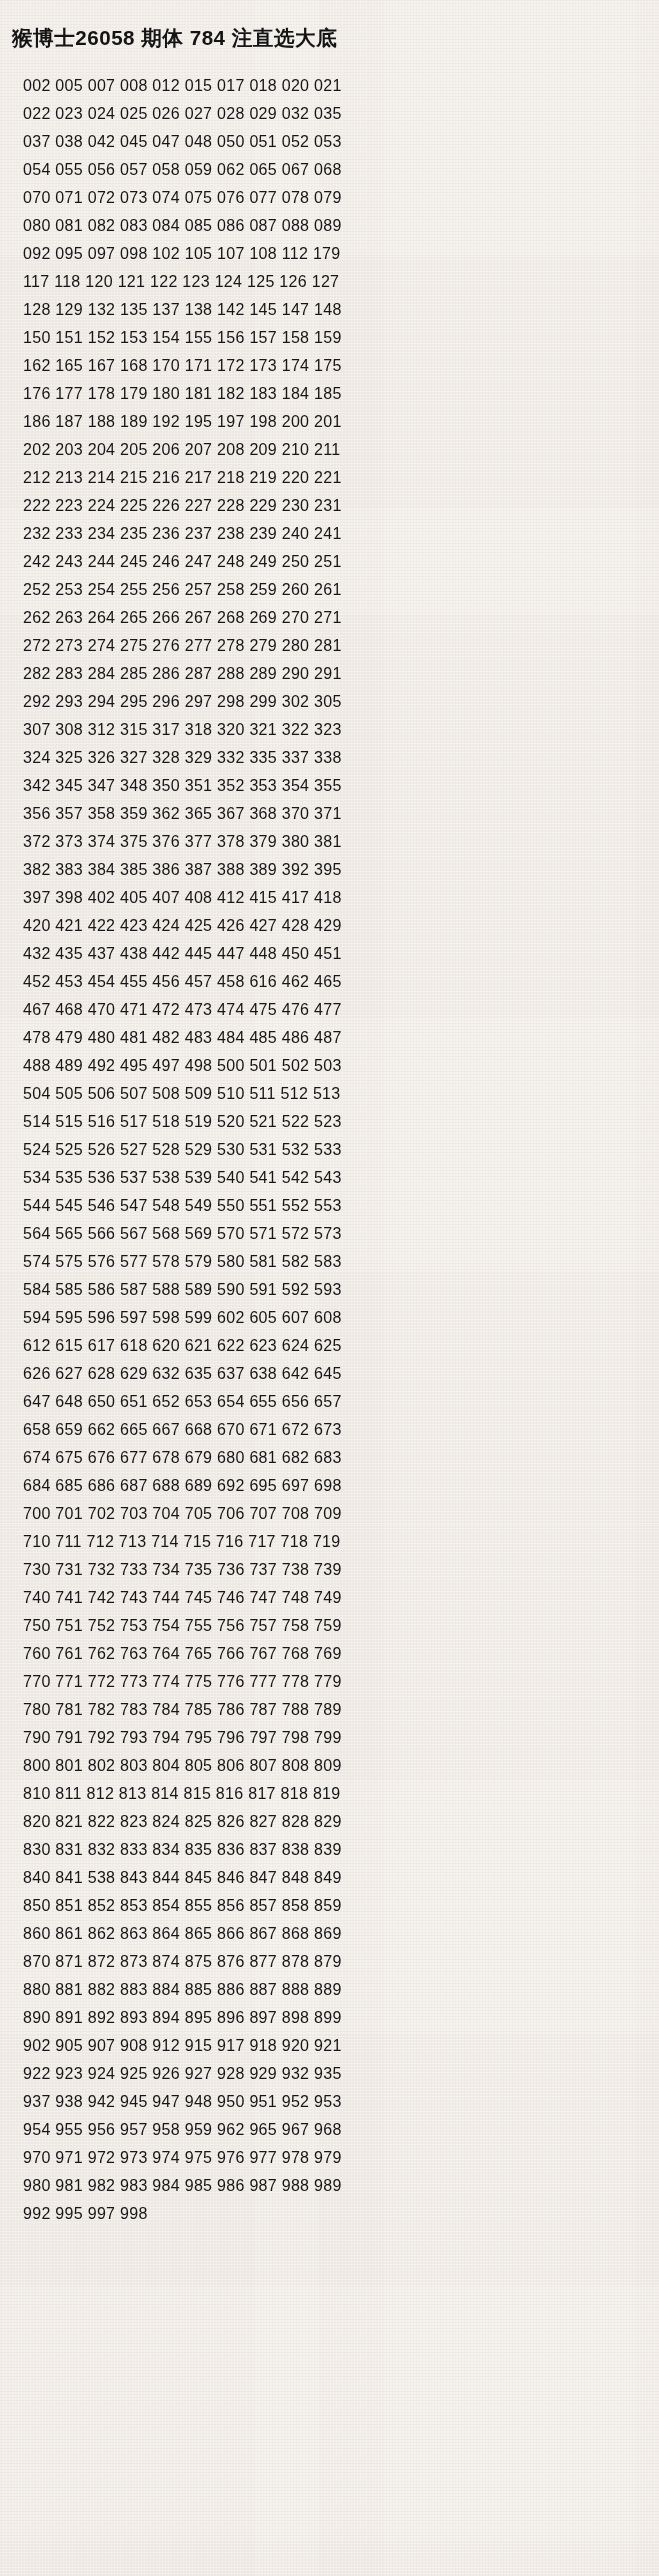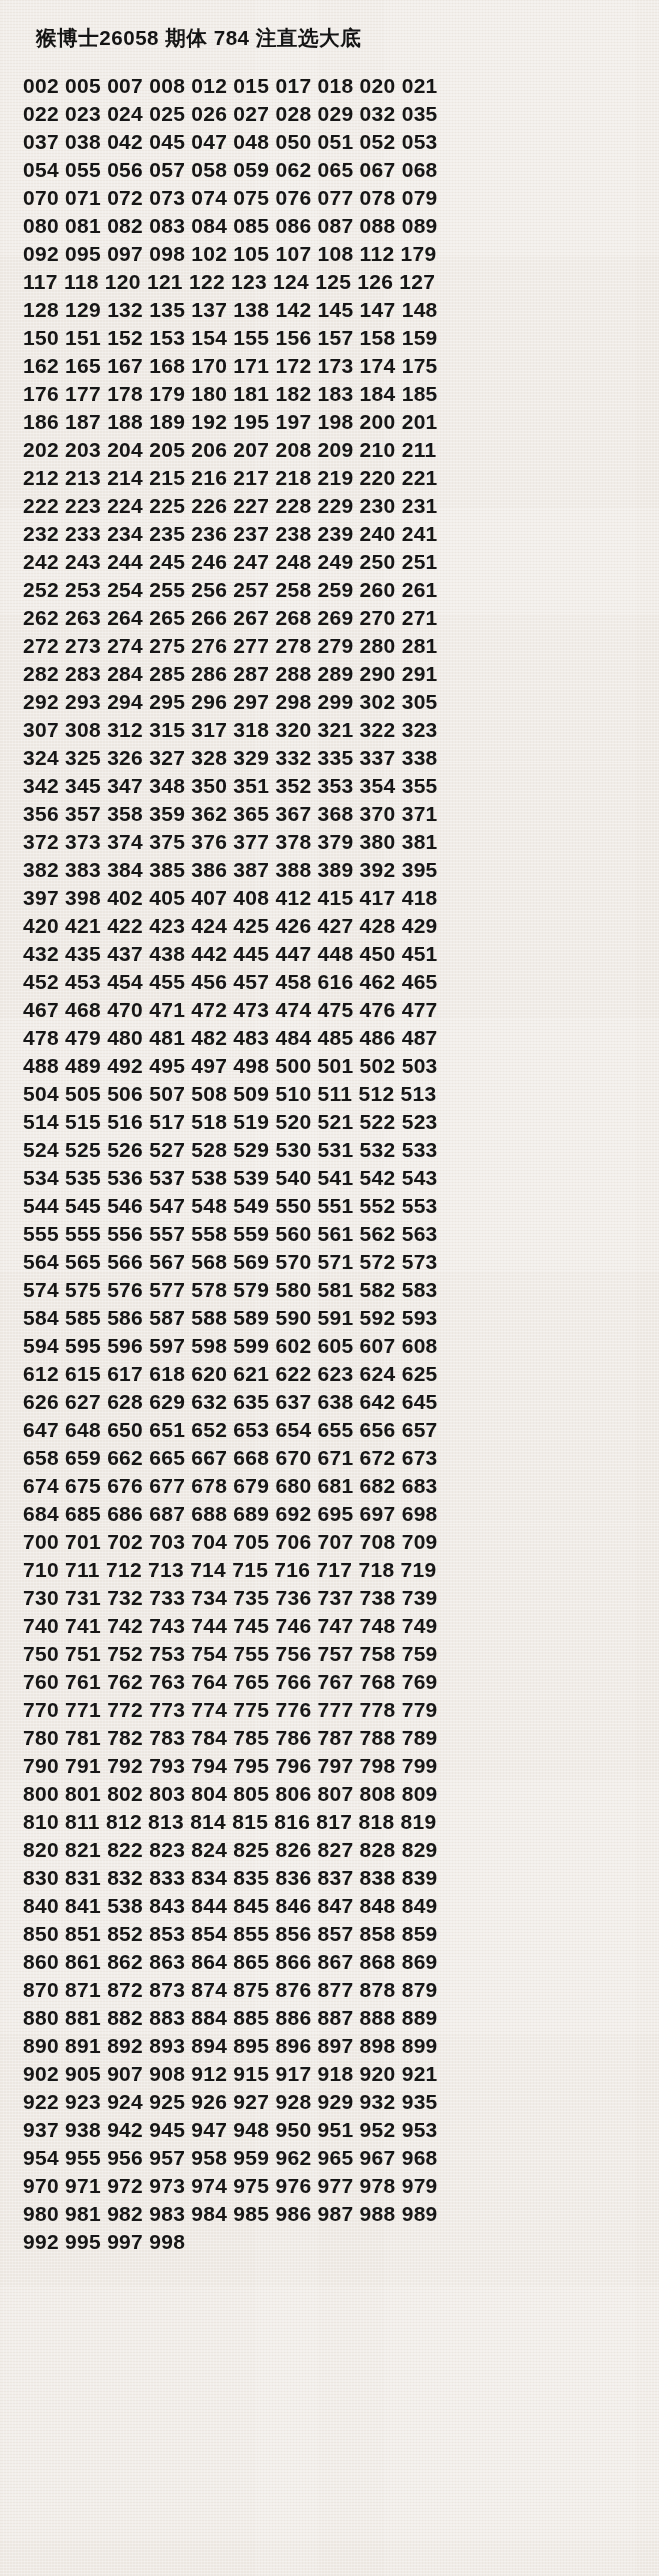"猴博士26058 期体 784 注直选大底" .title { padding: 25px 0 0 36px -> 25px 0 0 12px }
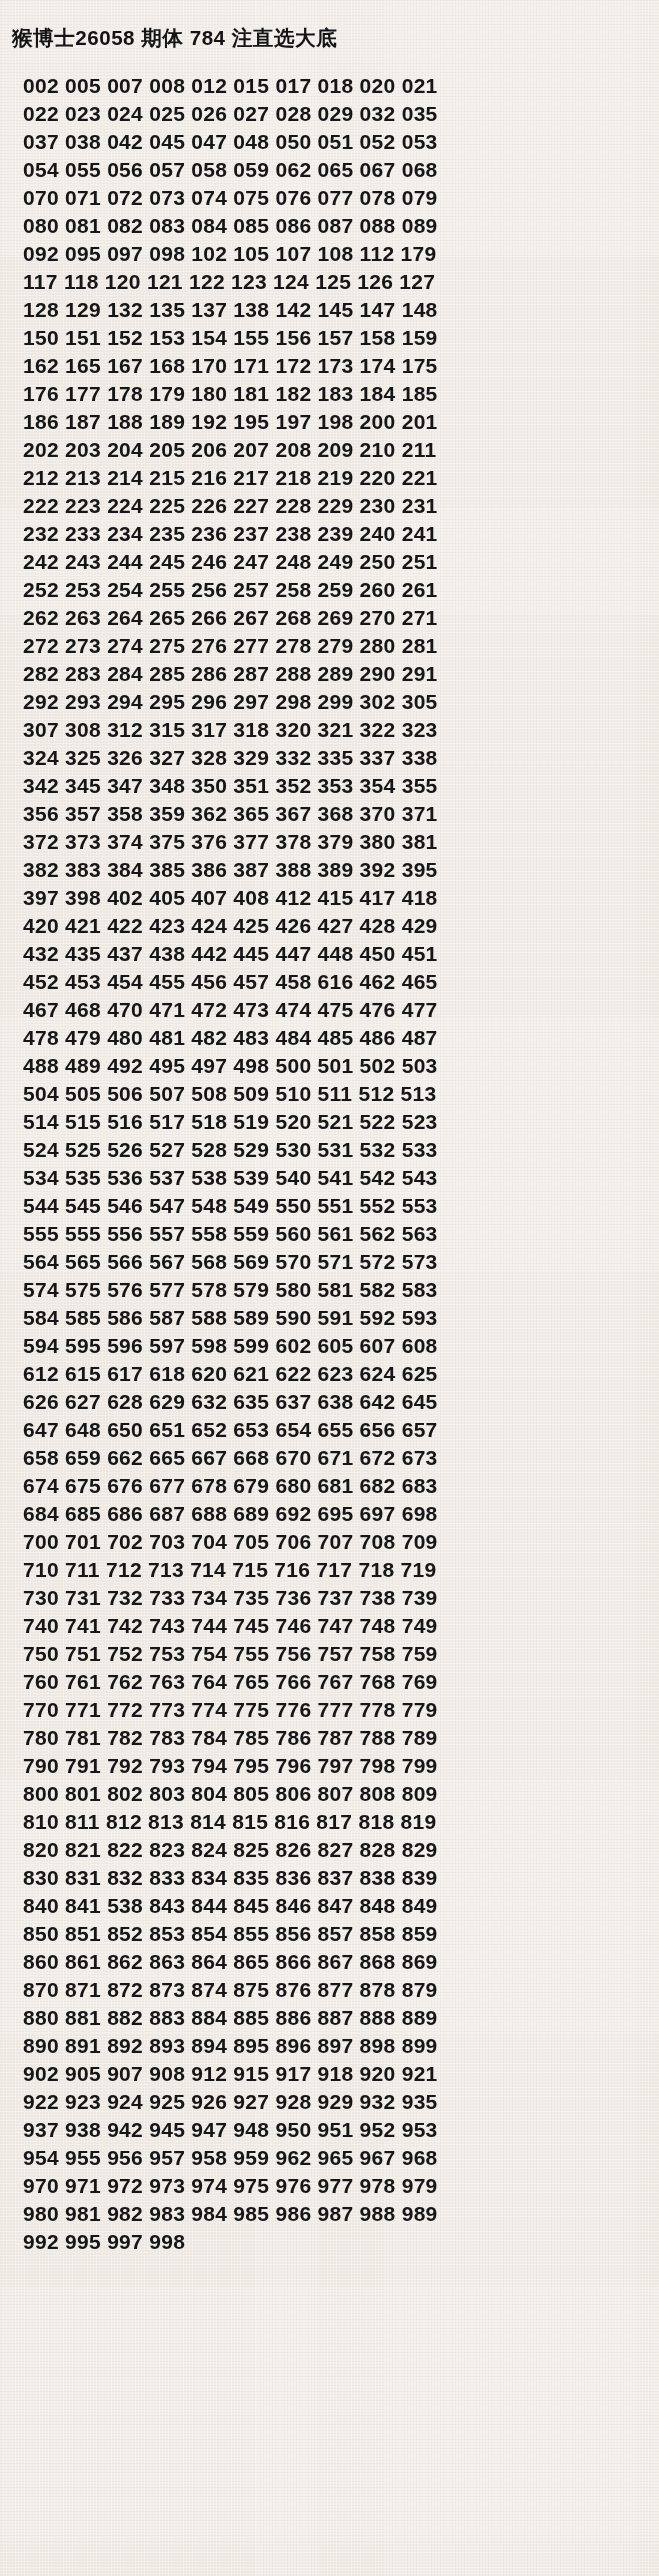"002 005 007 008 012" .numbers { font-size: 21px -> 16px; font-weight: bold -> none }
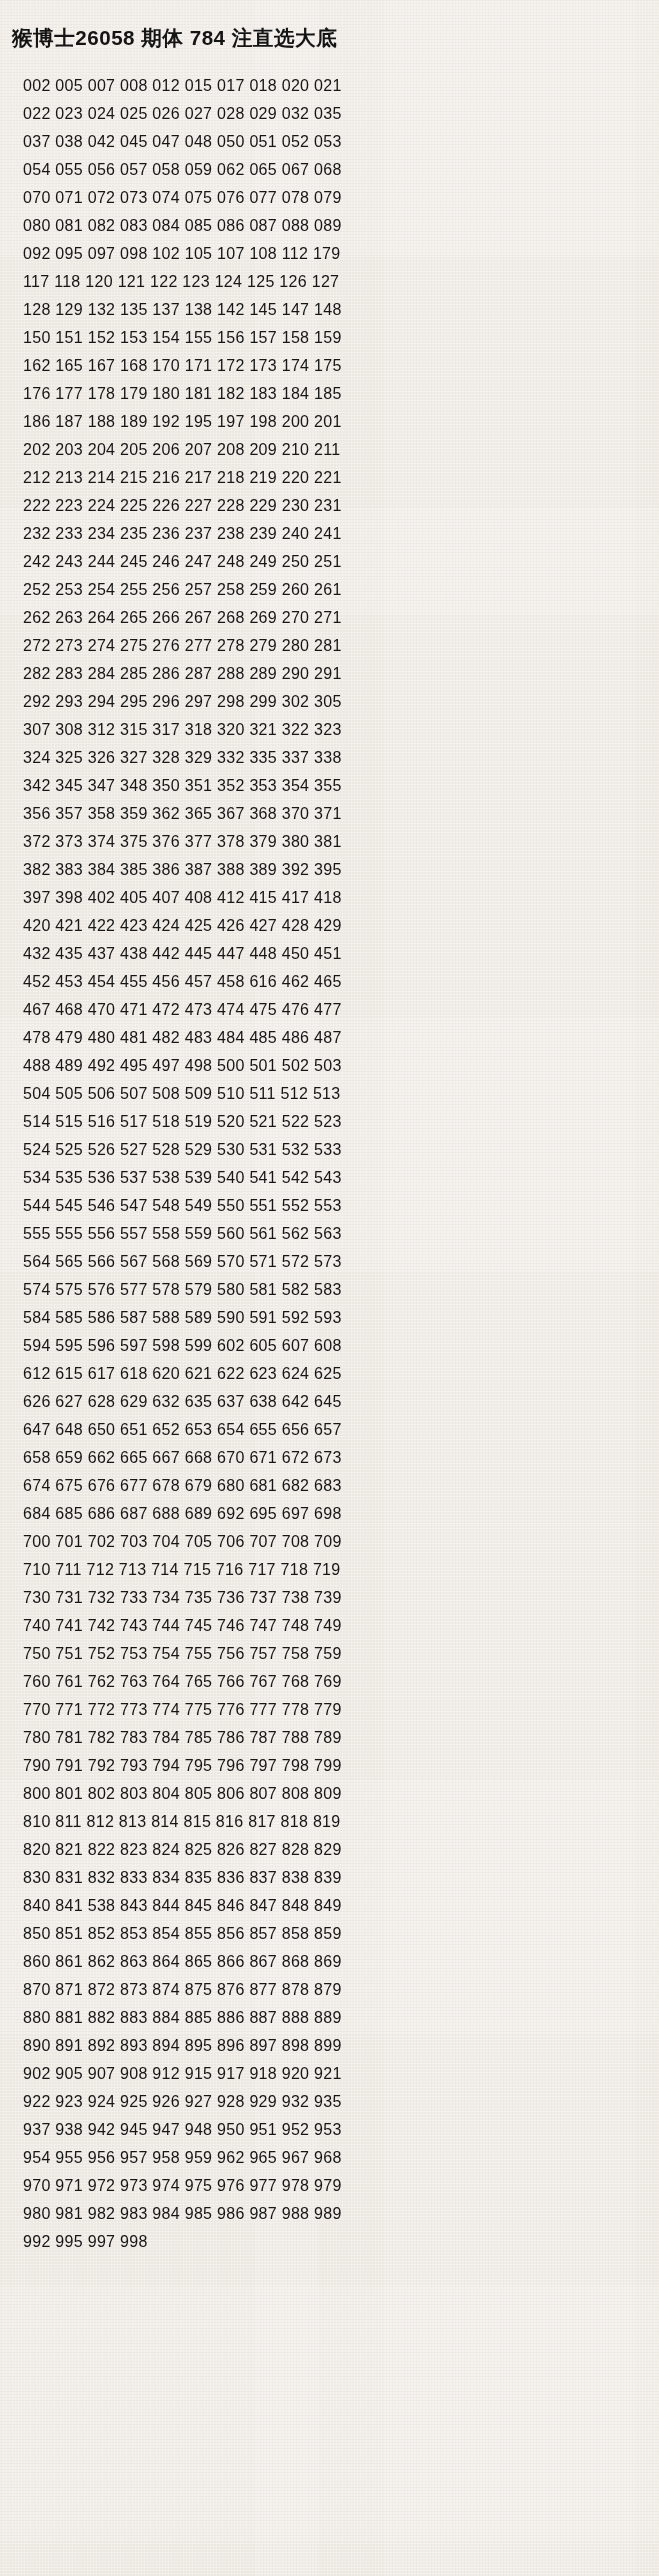"555 555 556 557 558" div.numline { html: <div>555 555 556 557 558 559 560 561 562 563</div> -> none }
